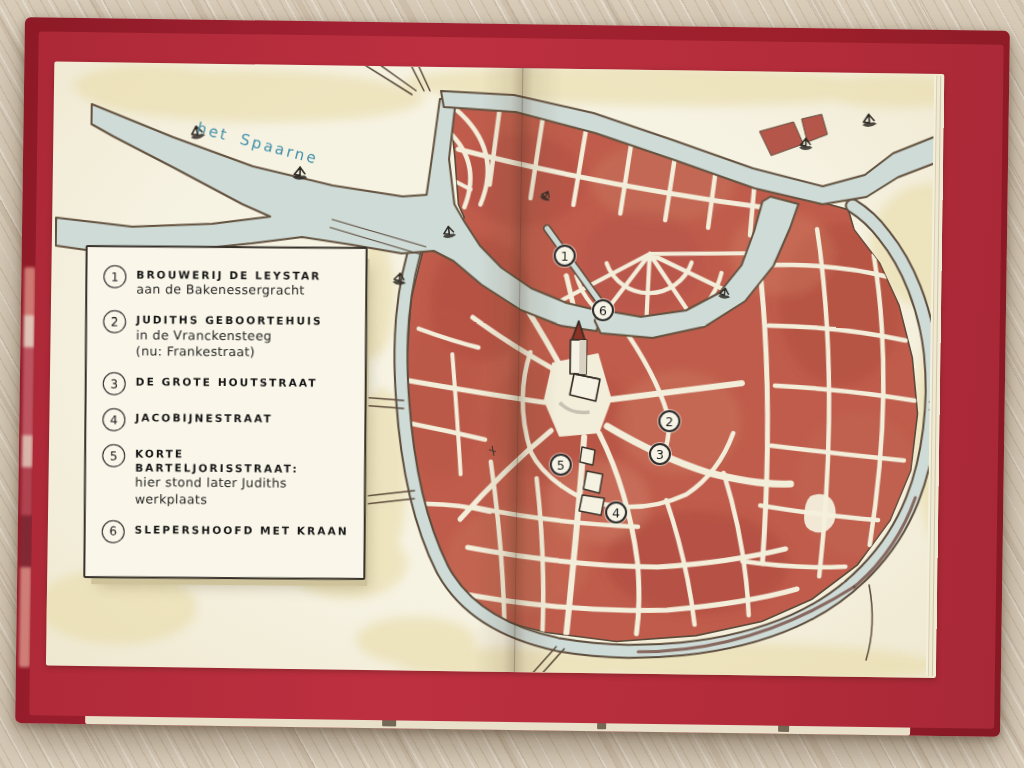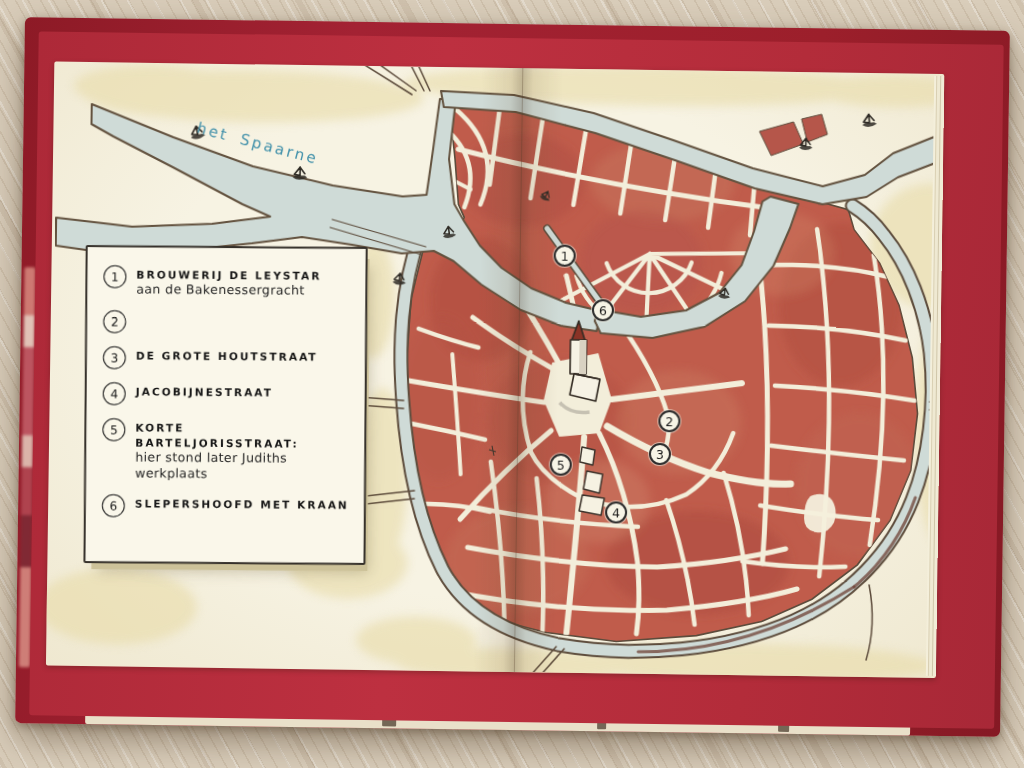"JUDITHS GEBOORTEHUIS" div.legend-text { html: none -> <div> <div>JUDITHS GEBOORTEHUIS</div> <div>in de Vranckensteeg</div> <div>(nu: Frankestraat)</div> </div> }
